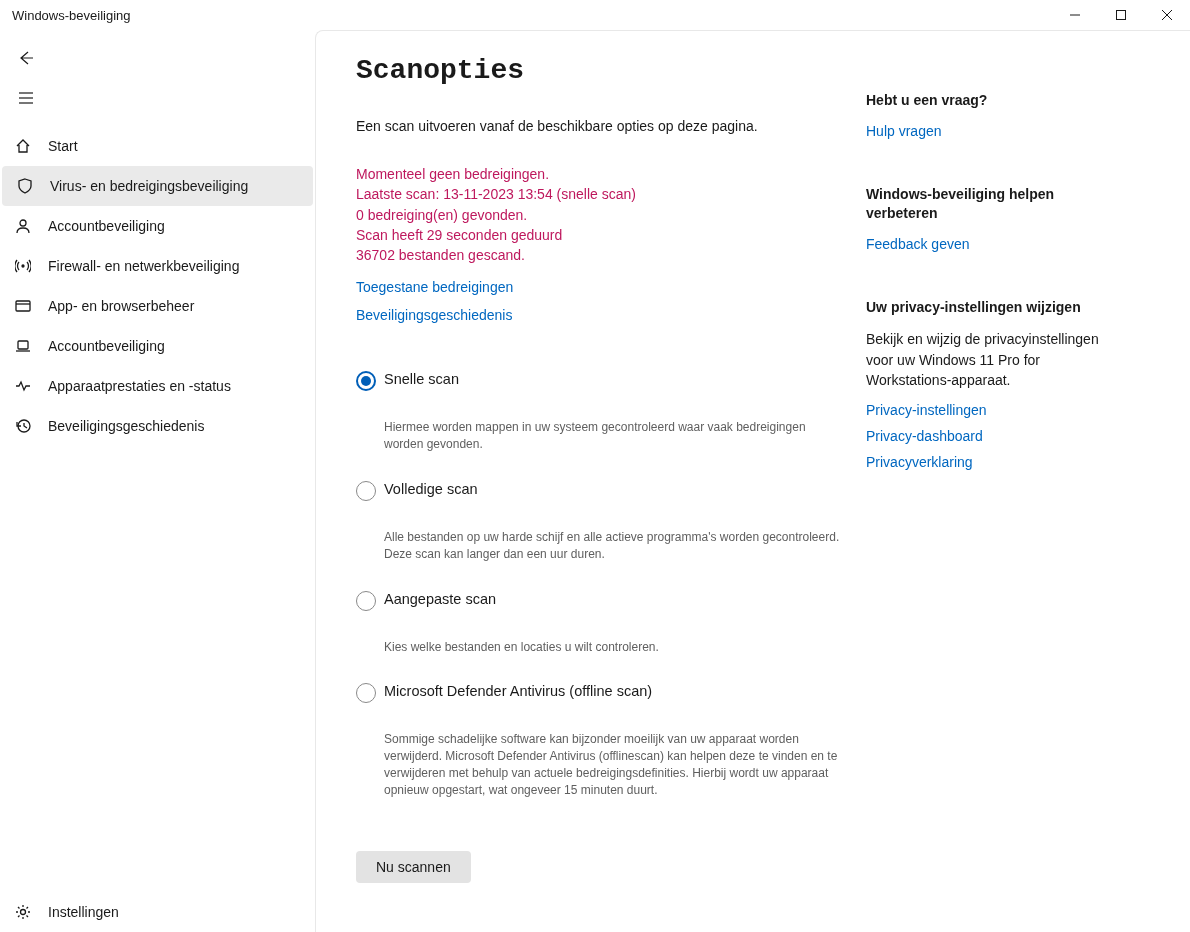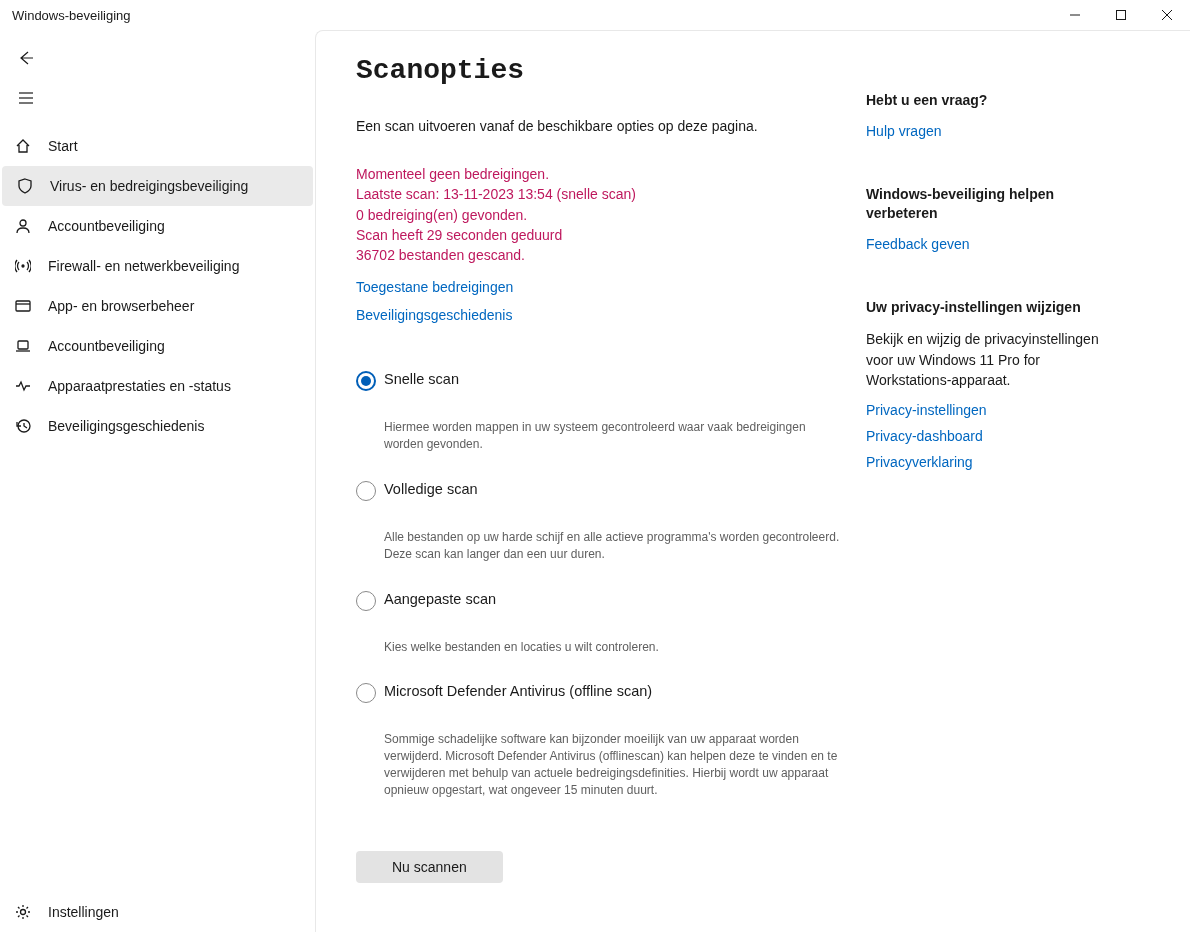"Nu scannen" .scan-btn { padding: 8px 36px -> 8px 20px }
